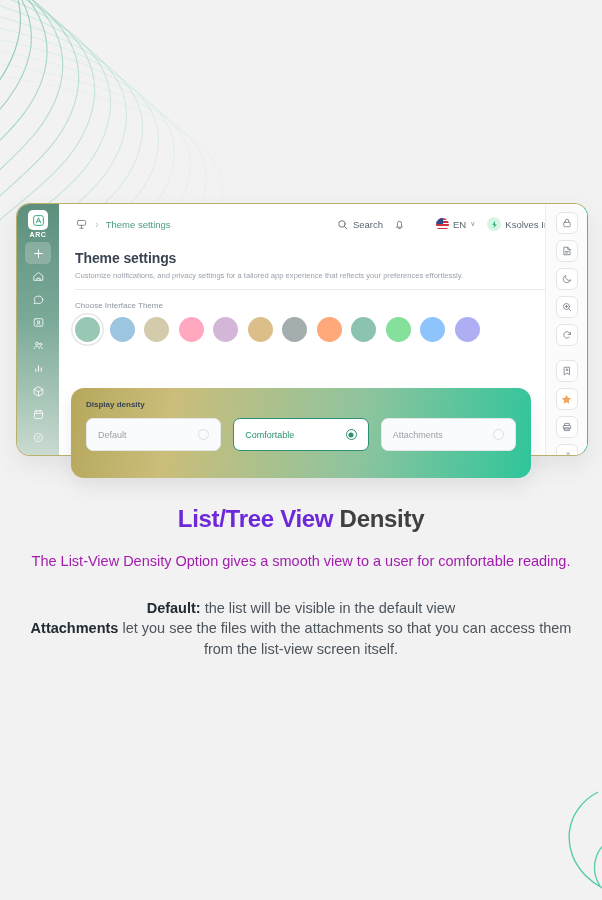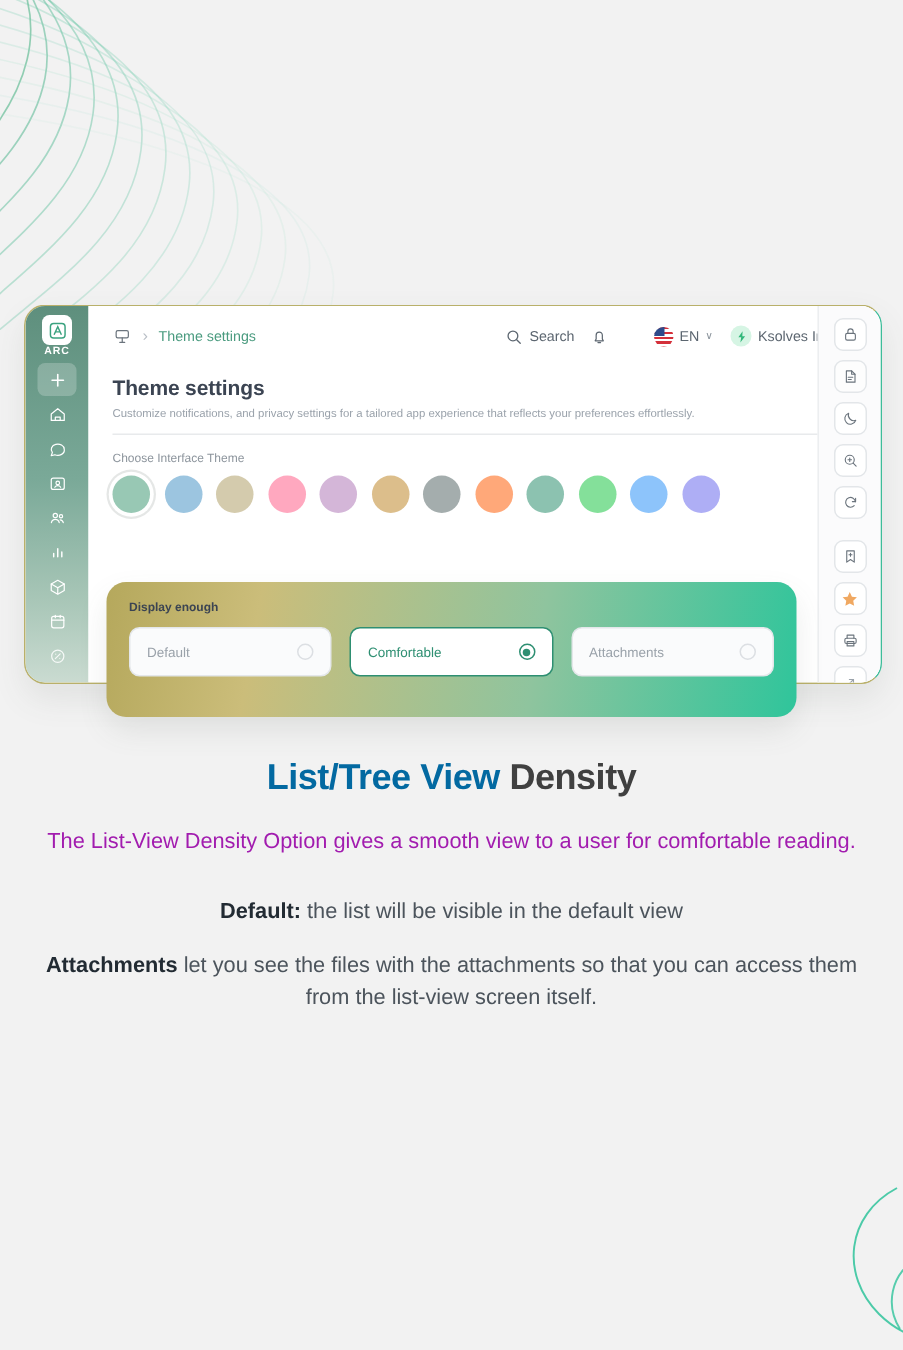"Display enough" div.density-title { text: enough -> density }
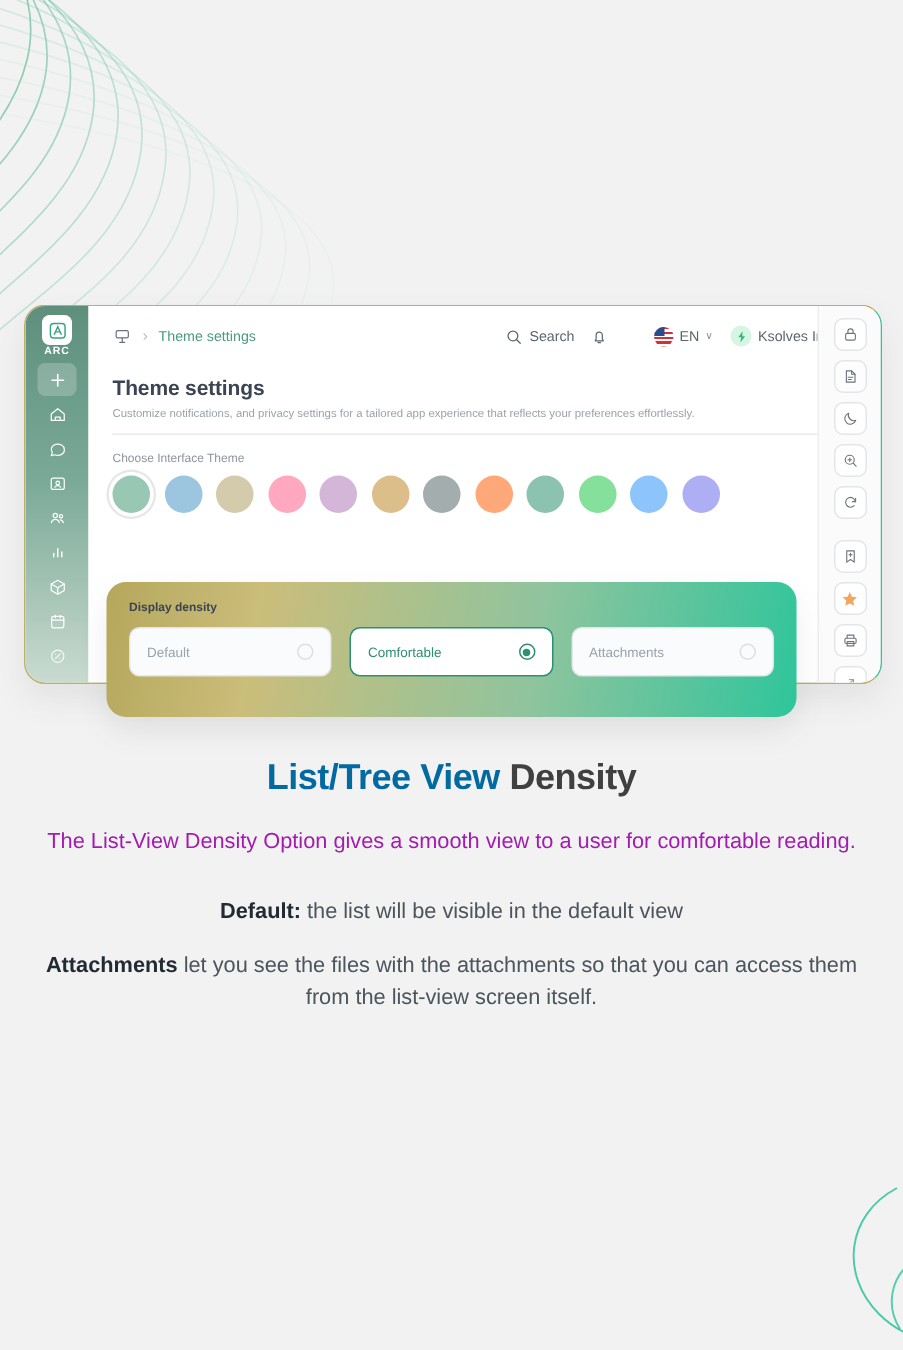"List/Tree View" .cap-heading .green { color: #0369a1 -> #6d28d9 }
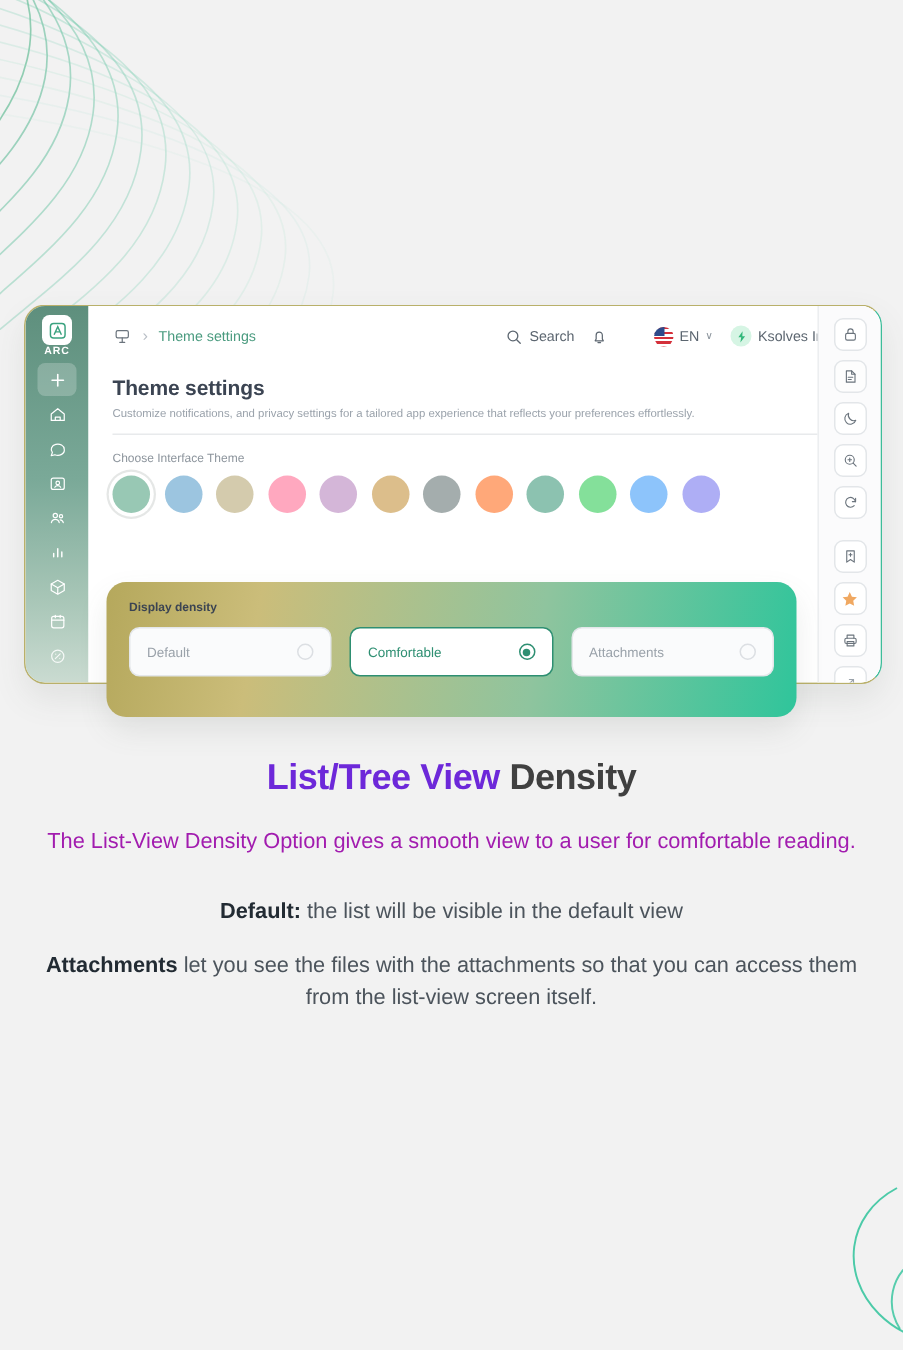"Default: the list will be" .cap-list p { margin: 16px auto -> 0 auto }
